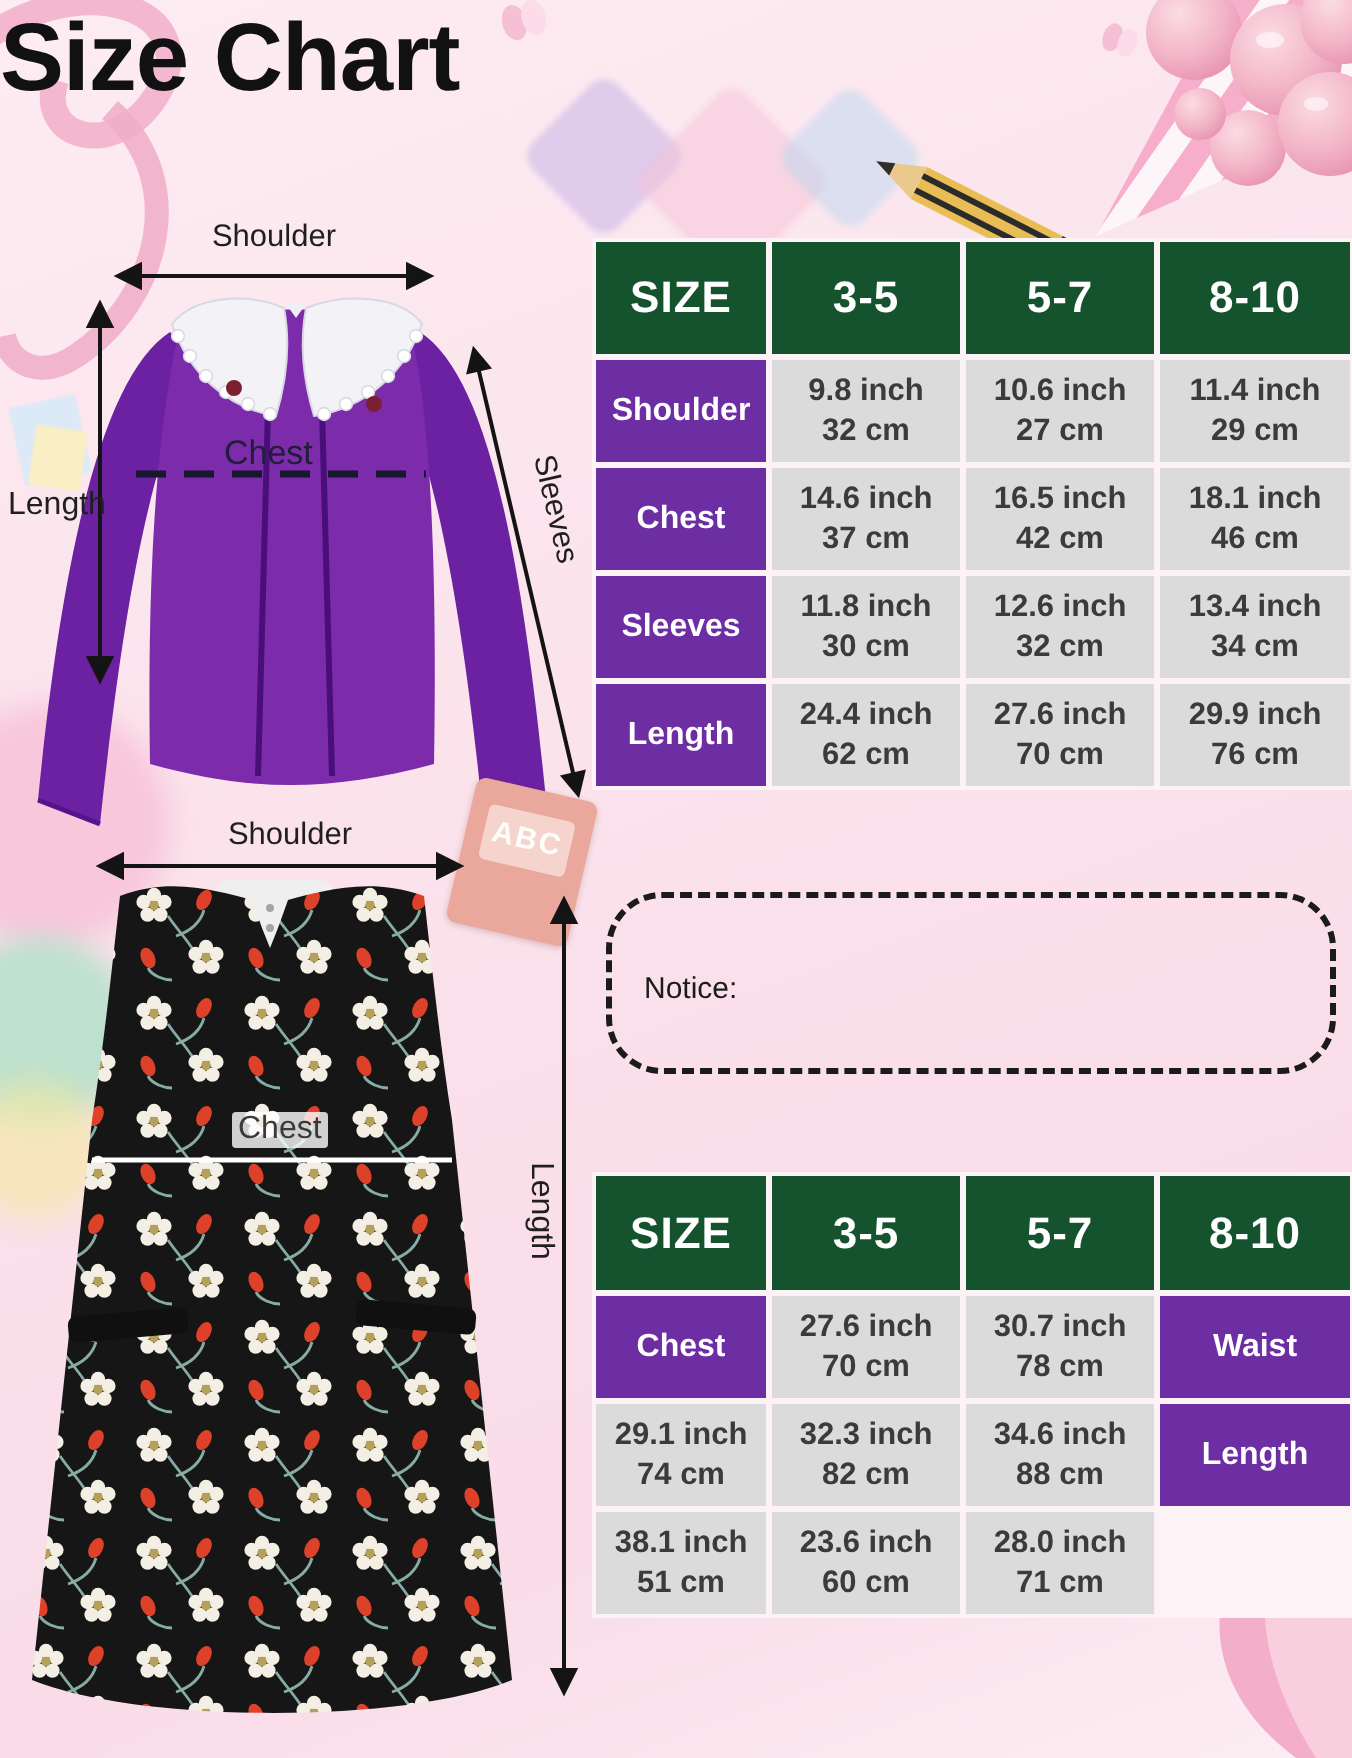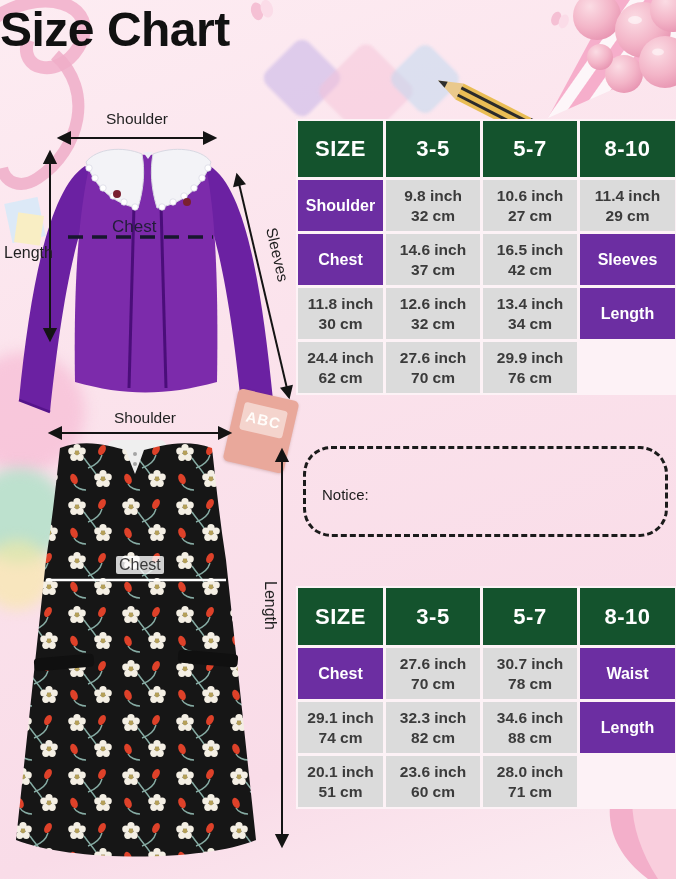"18.1 inch" div.cell { html: none -> <div> <span>18.1 inch</span> <span>46 cm</span> </div> }
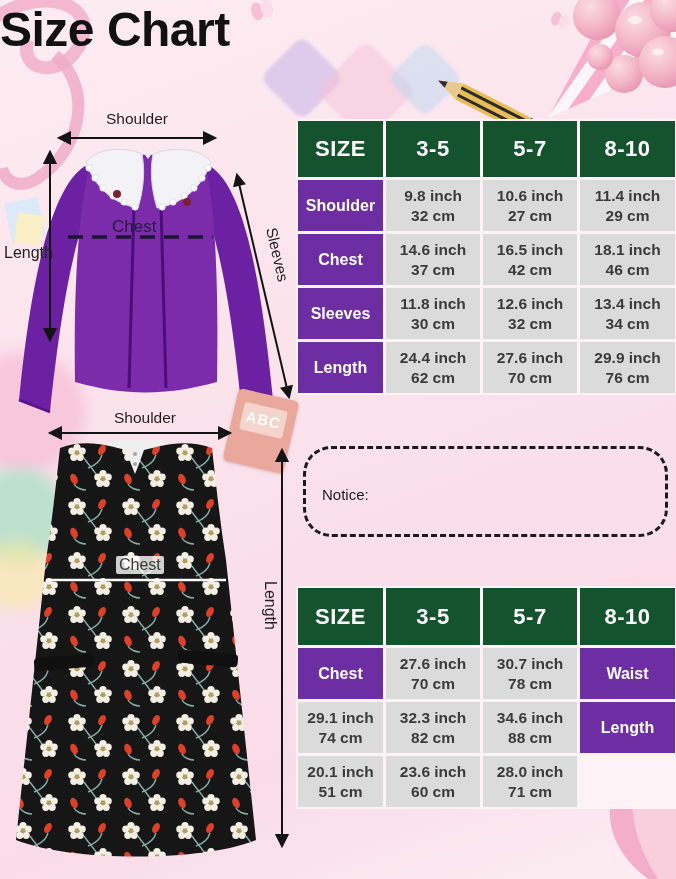"20.1 inch" span { text: 20.1 -> 38.1 }
